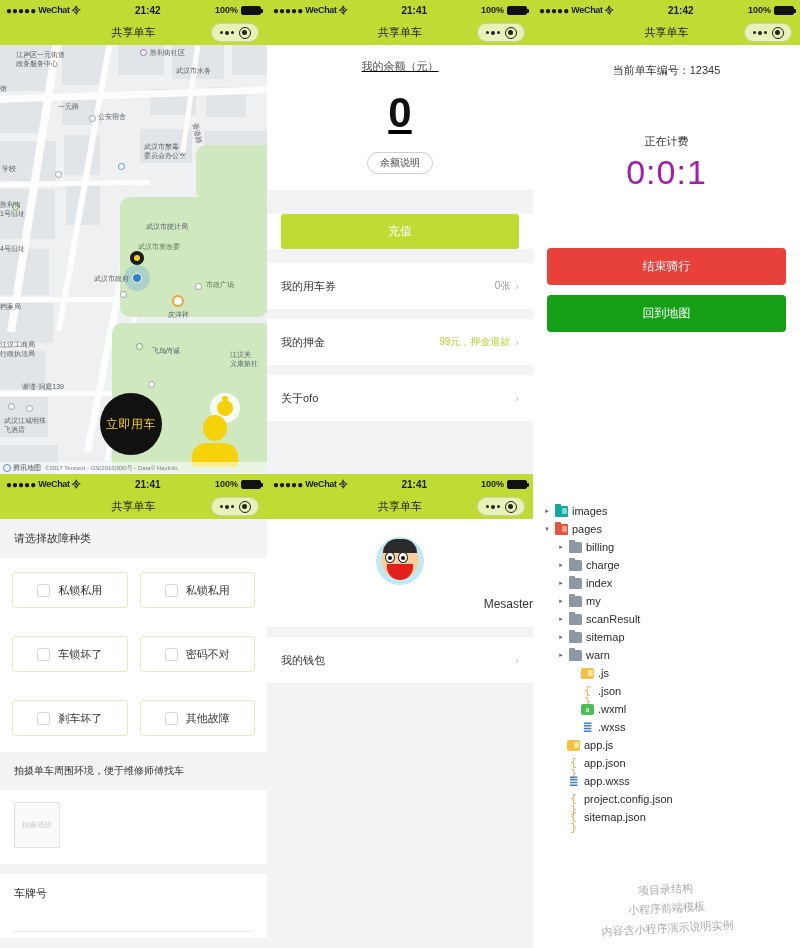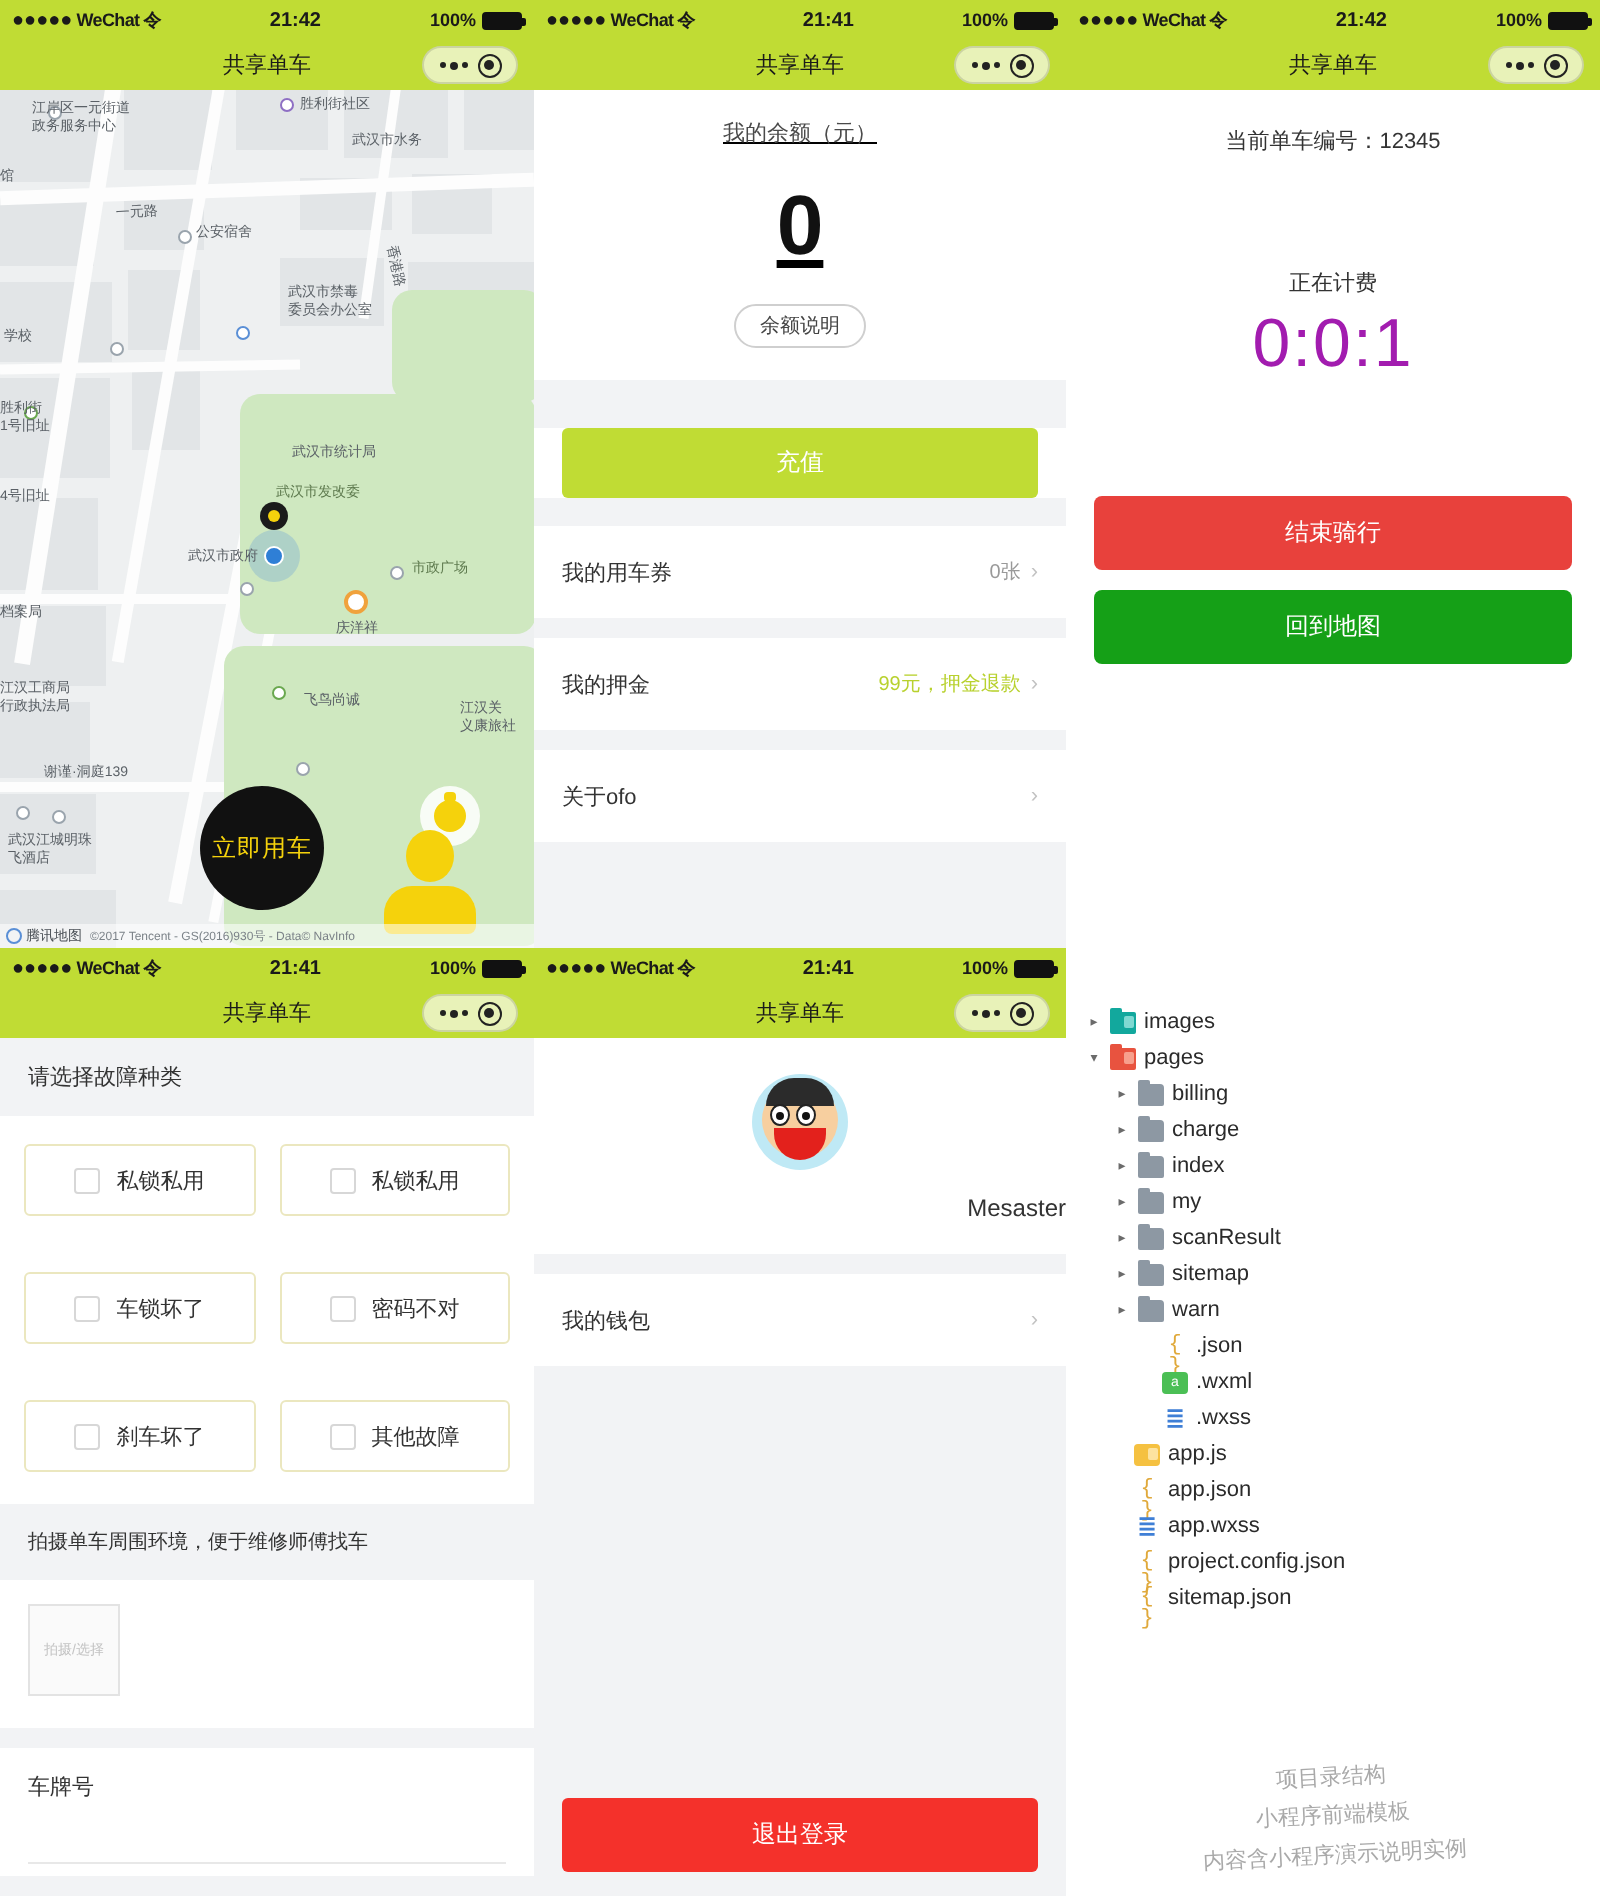".js" div.tnode { html: none -> <div> <span></span> <span></span> <span>.js</span> </div> }
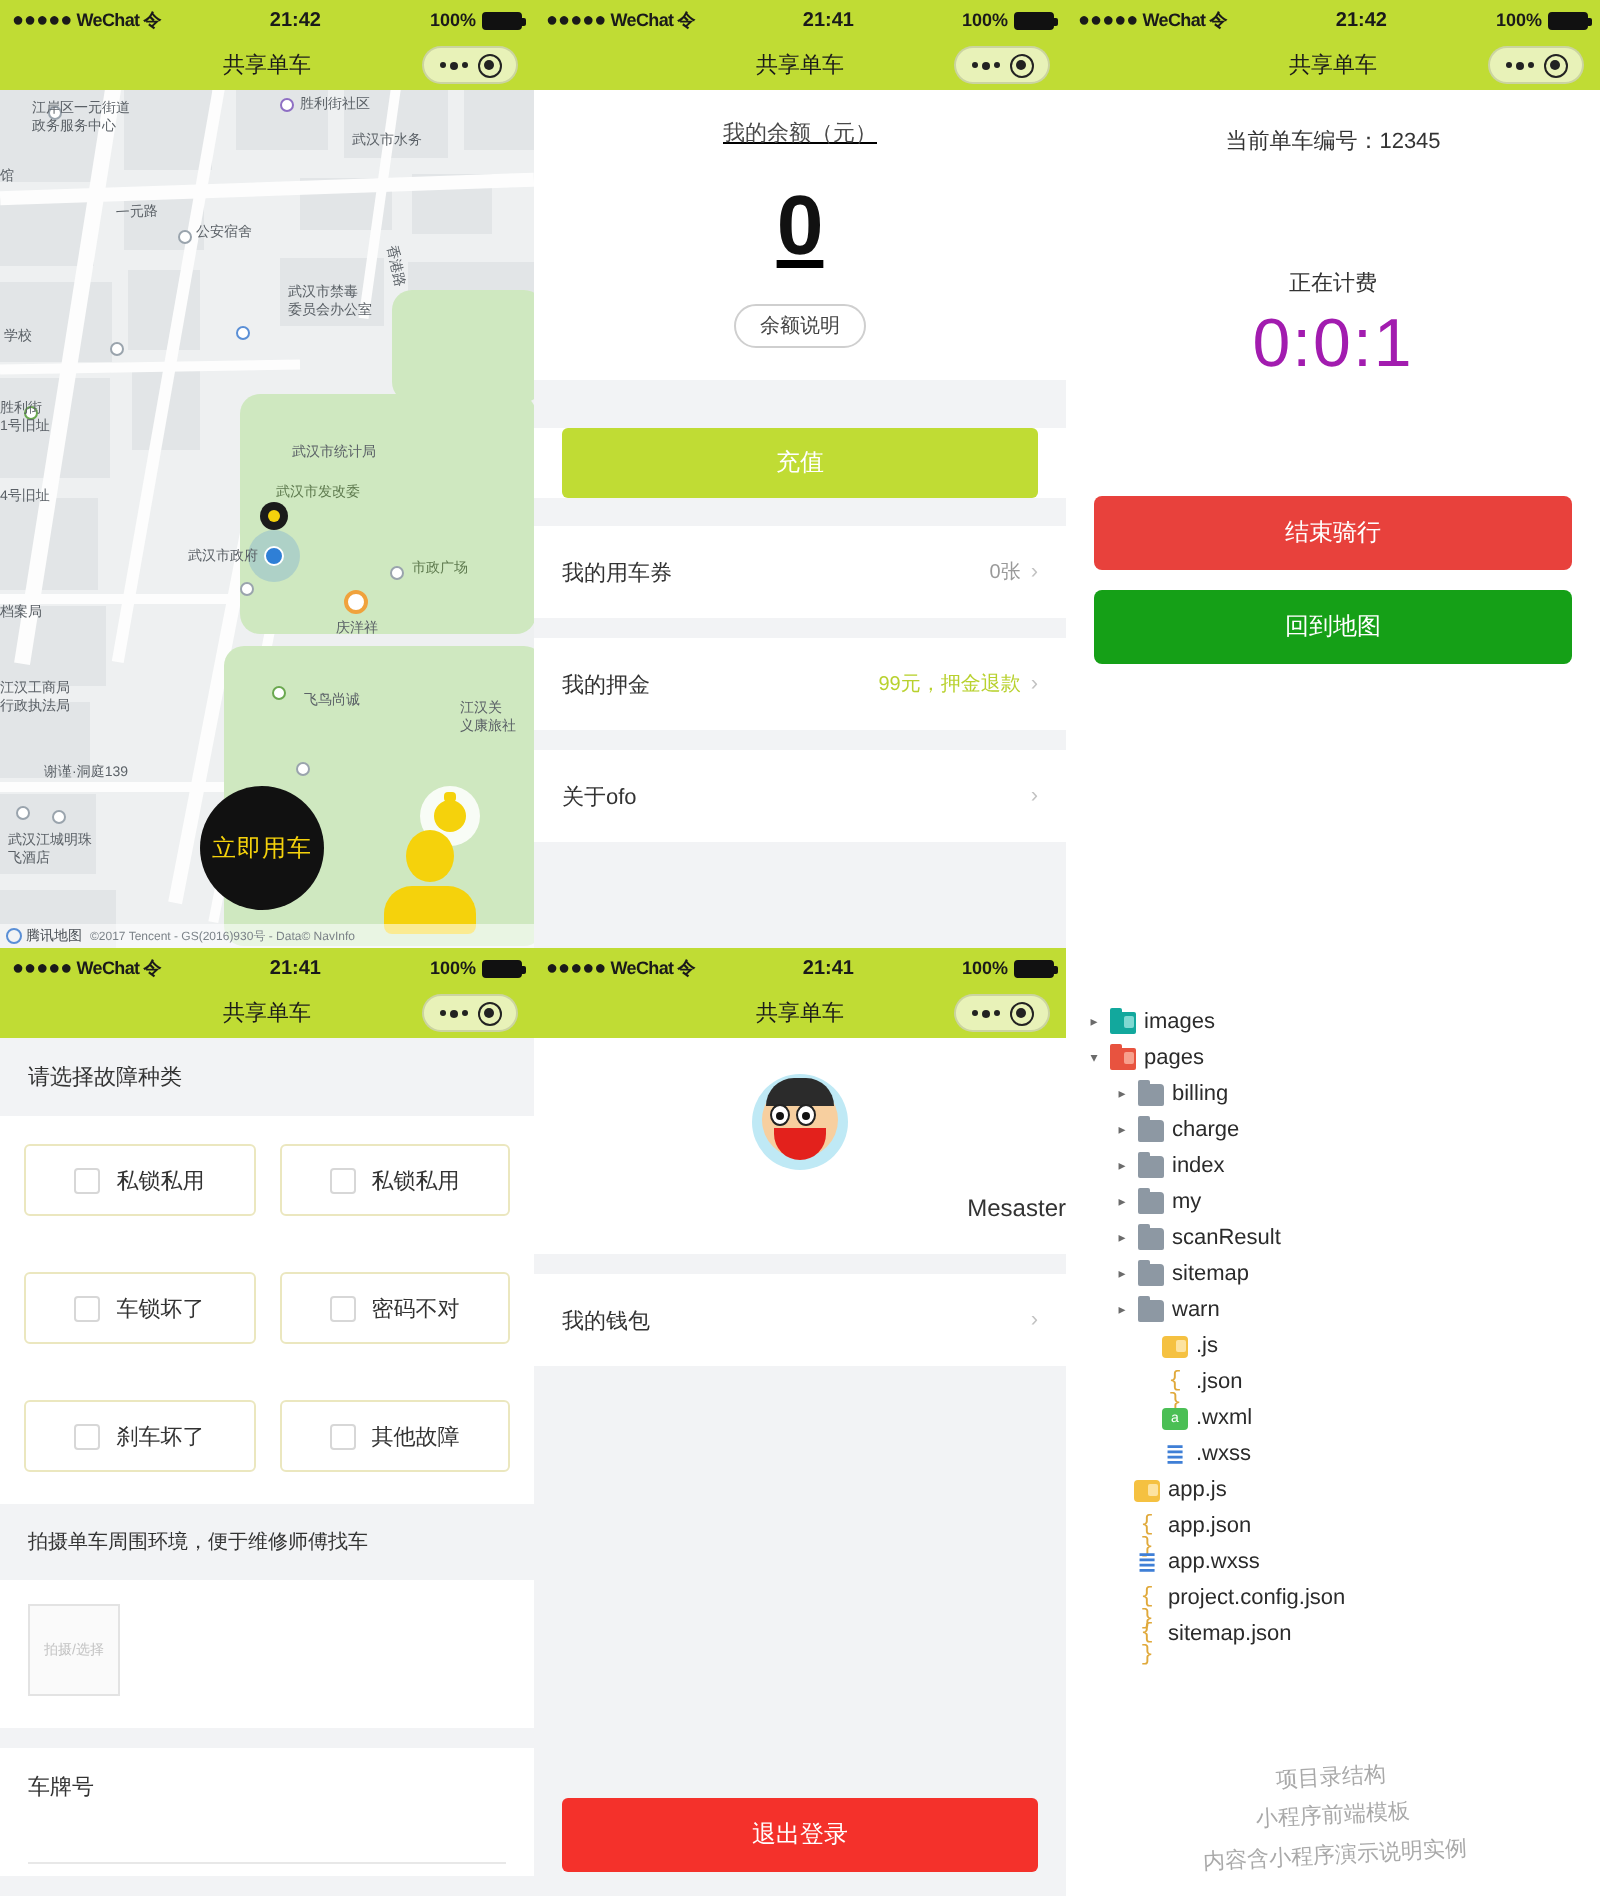"退出登录" div.logout-wrap { html: <div> <button>退出登录</button> </div> -> none }
